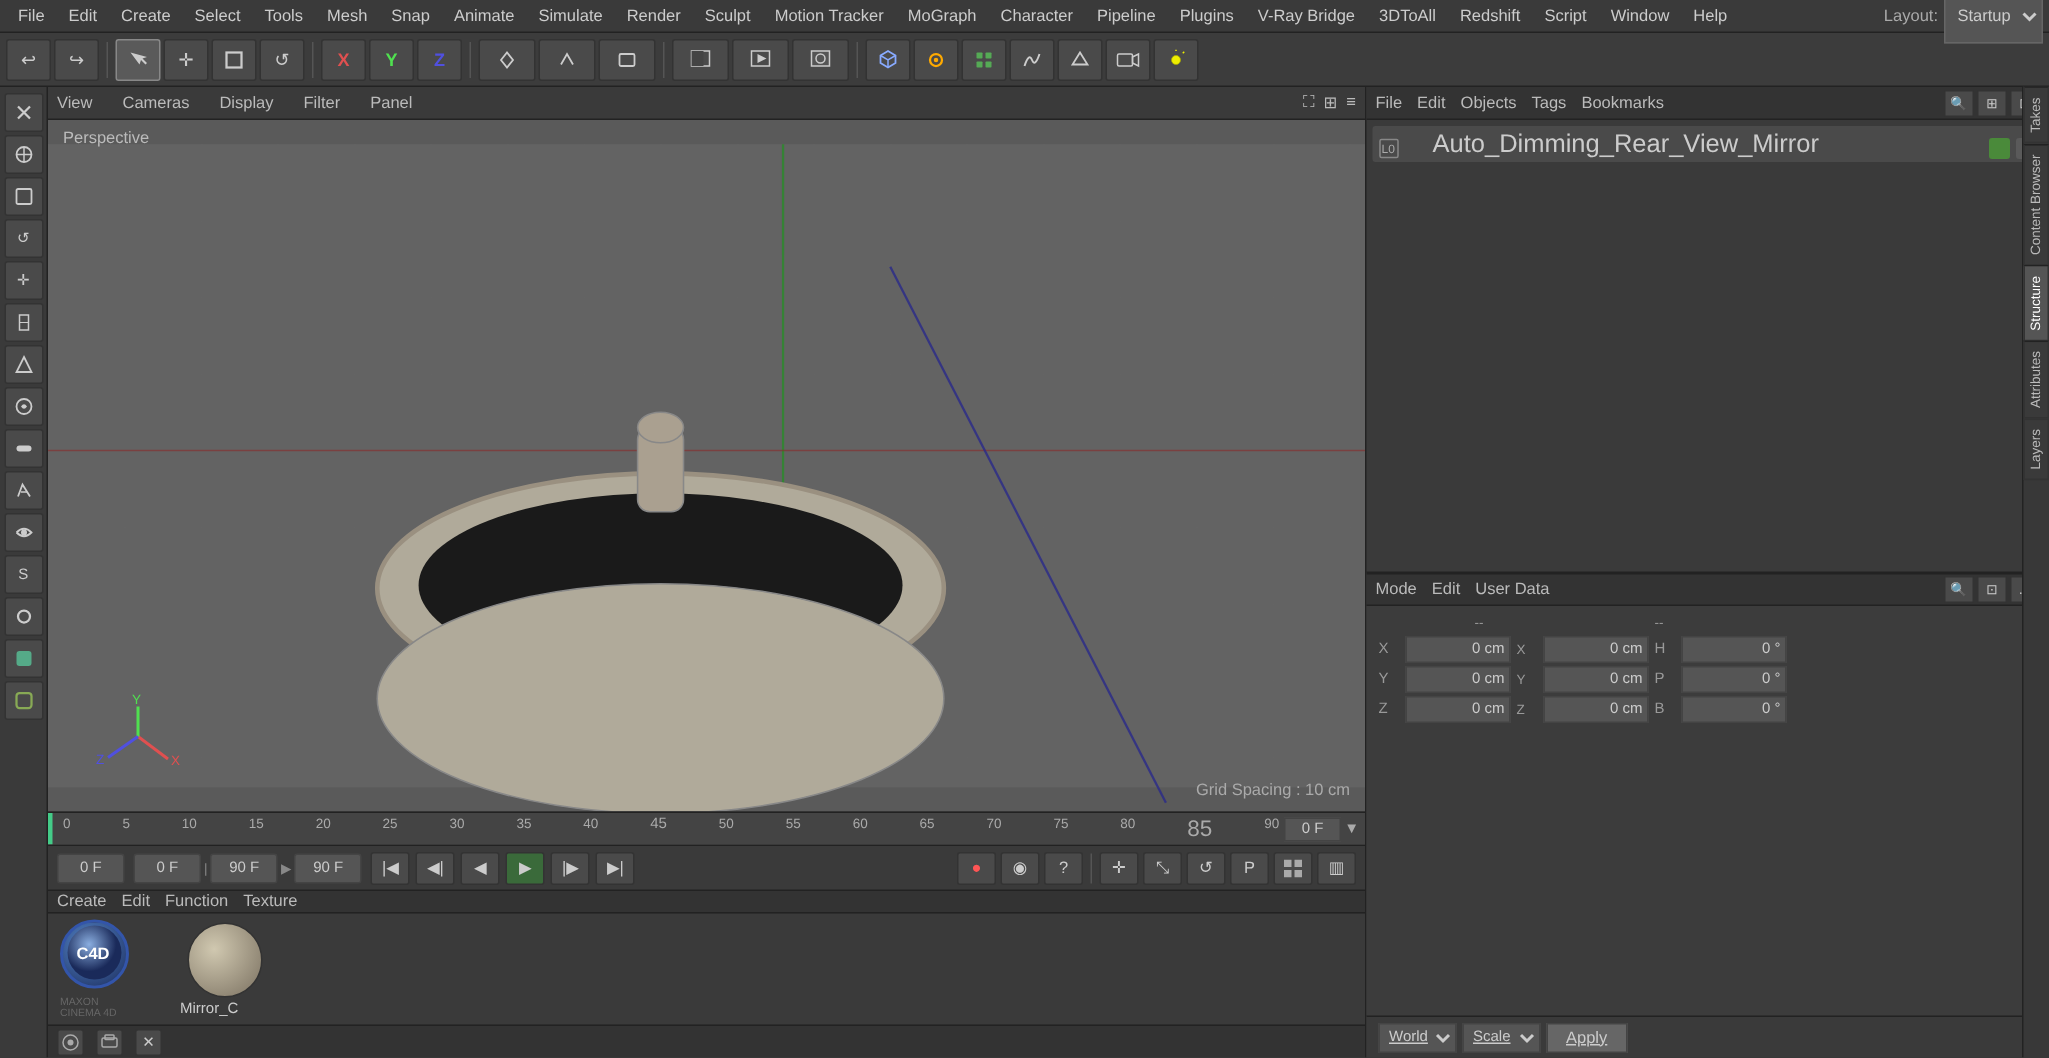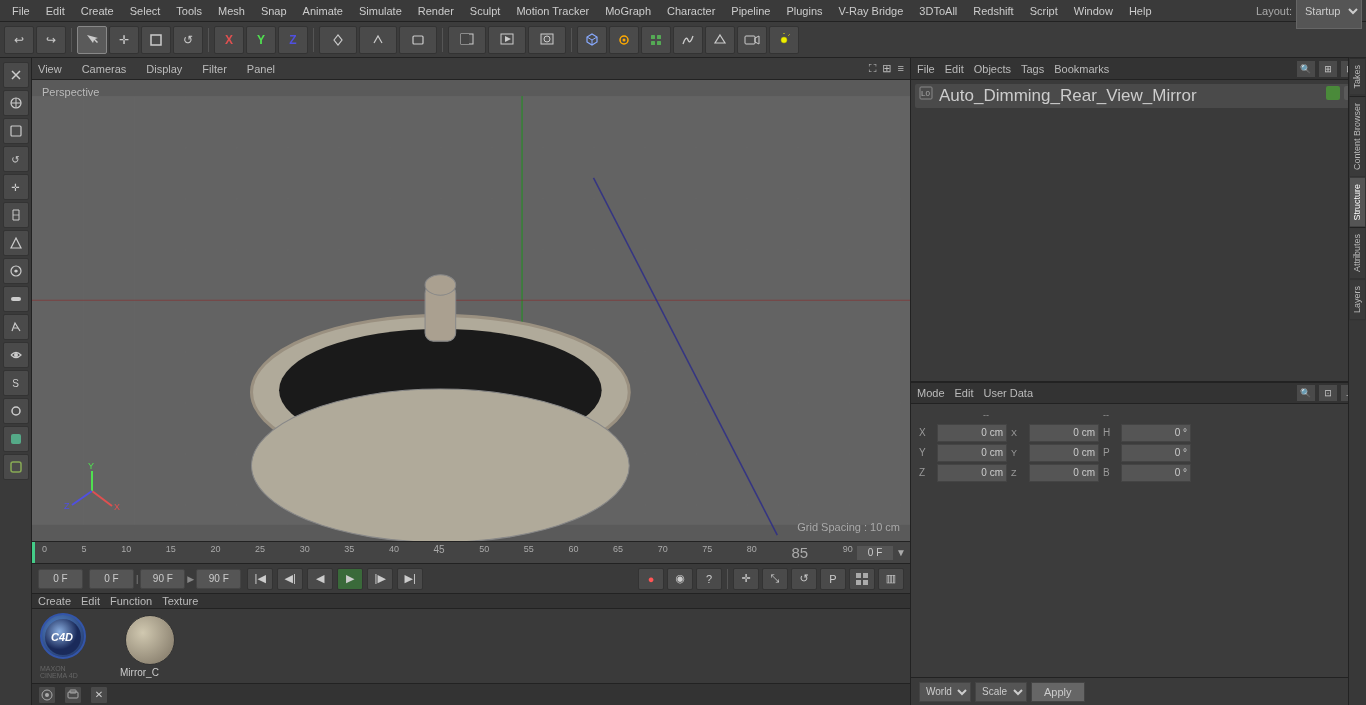"L0" .om-row { align-items: flex-start -> flex-end; gap: 6px -> 22px }
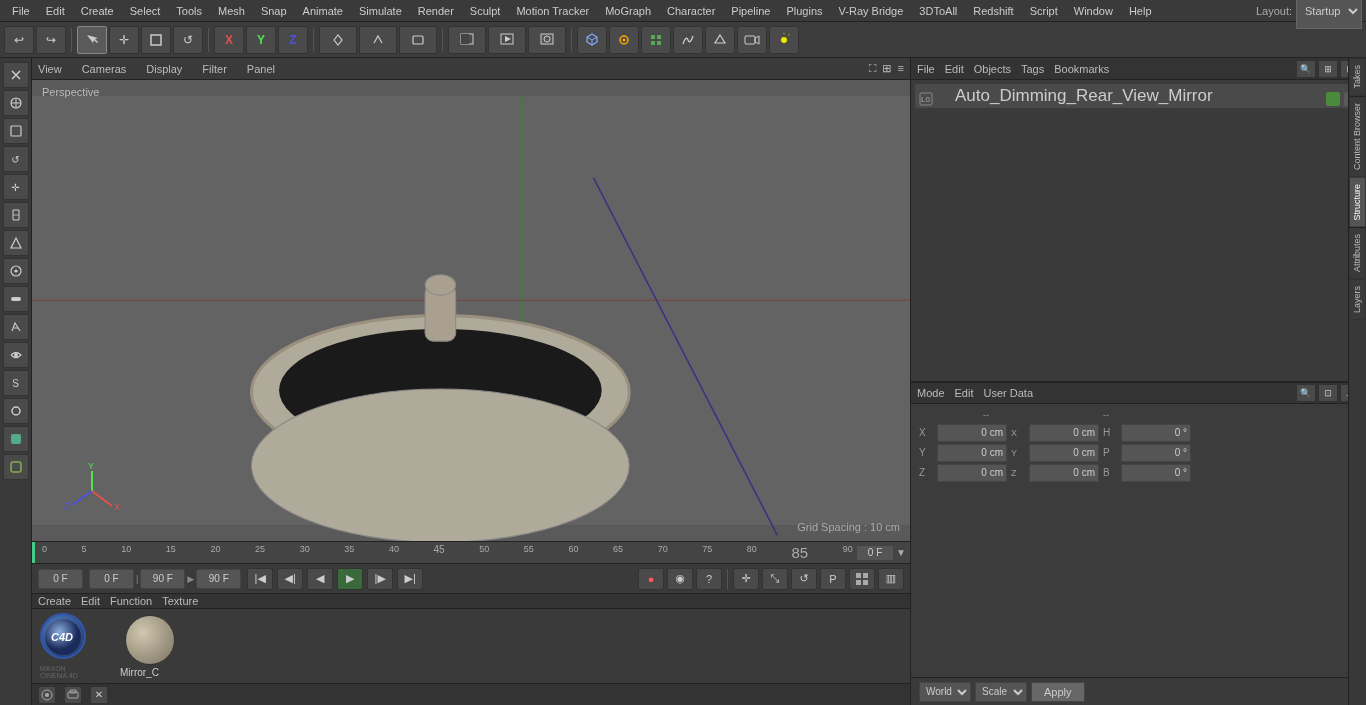"C4D" div { align-items: flex-end -> flex-start; font-style: italic -> none }
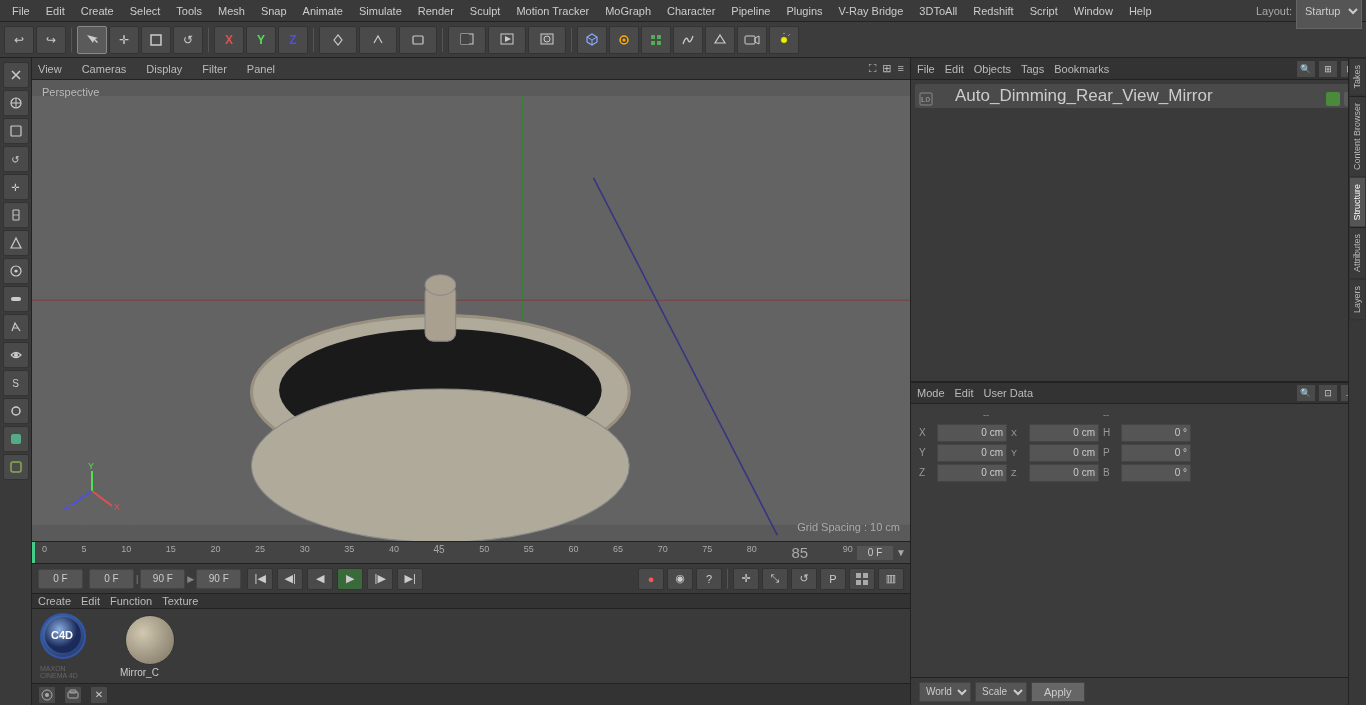"World" div { text-decoration: none -> underline }
